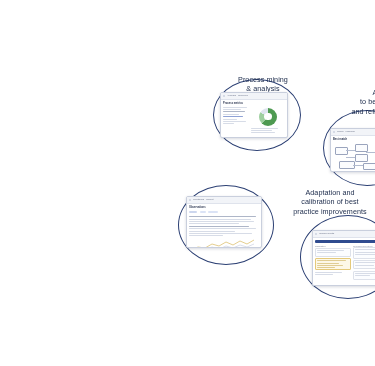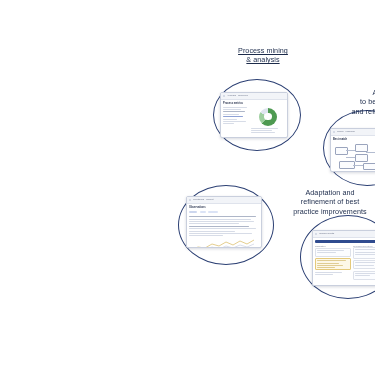"Process mining" div.label { text-decoration: underline -> none; top: 46px -> 75px }
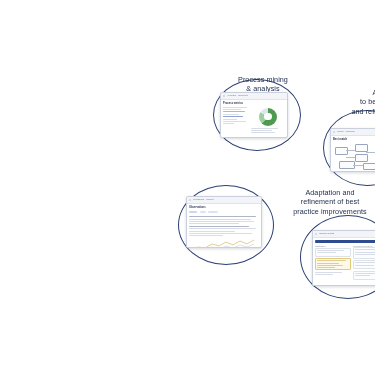"Adaptation and" div.label { text: refinement -> calibration }
